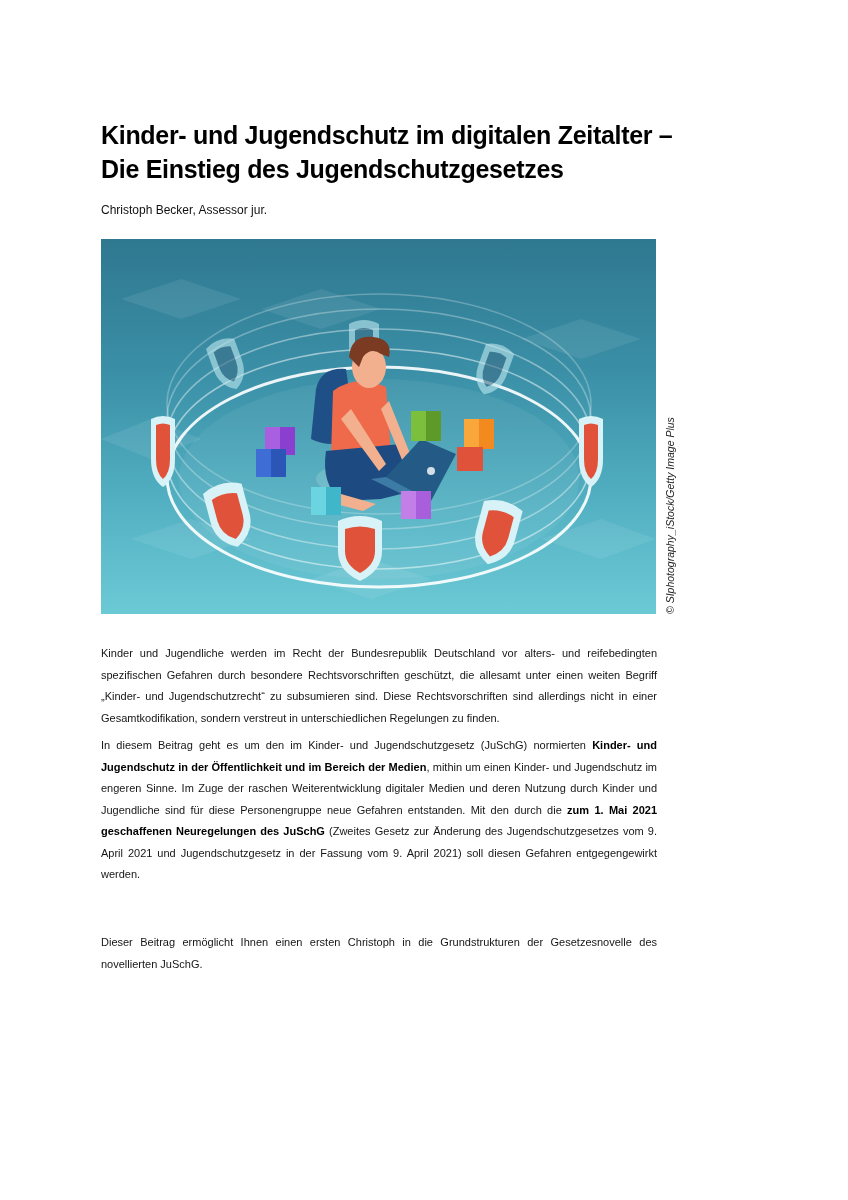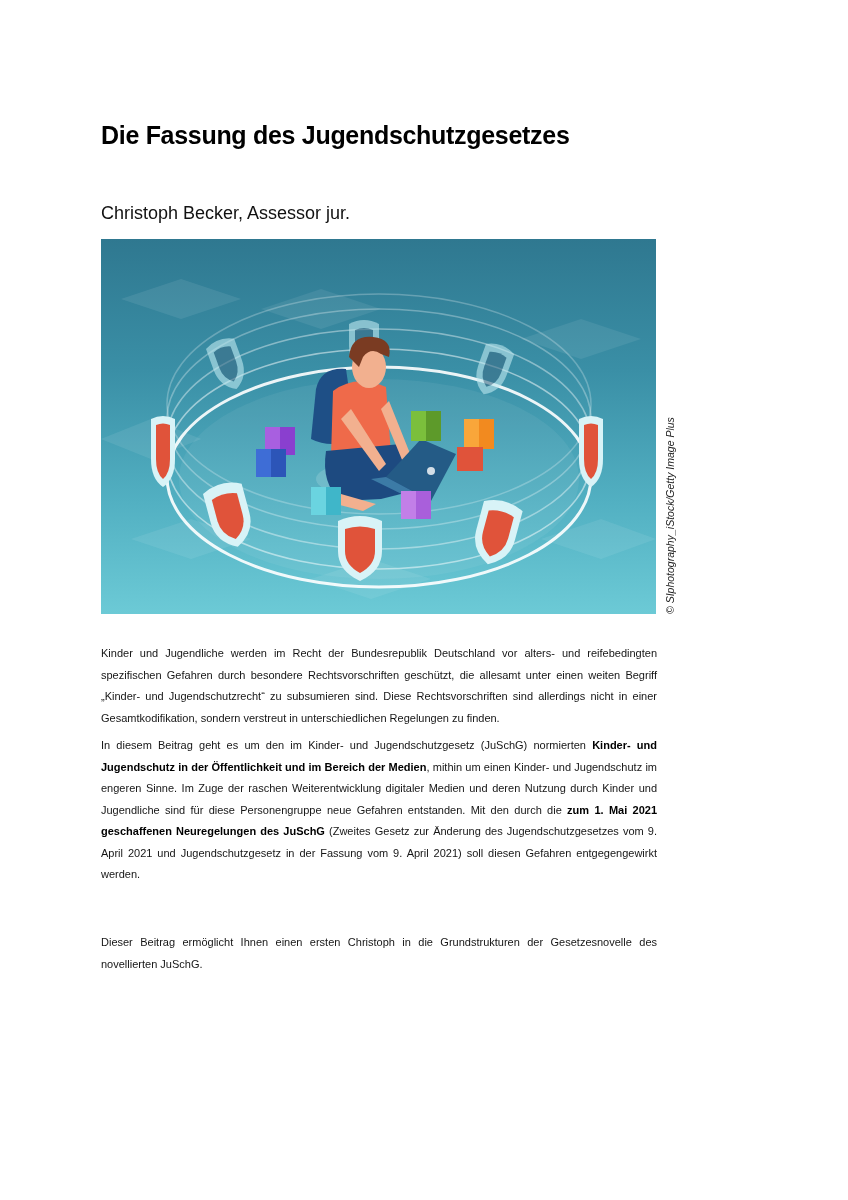"Kinder- und Jugendschutz im digitalen" div { html: none -> <div>Kinder- und Jugendschutz im digitalen Zeitalter –</div> }
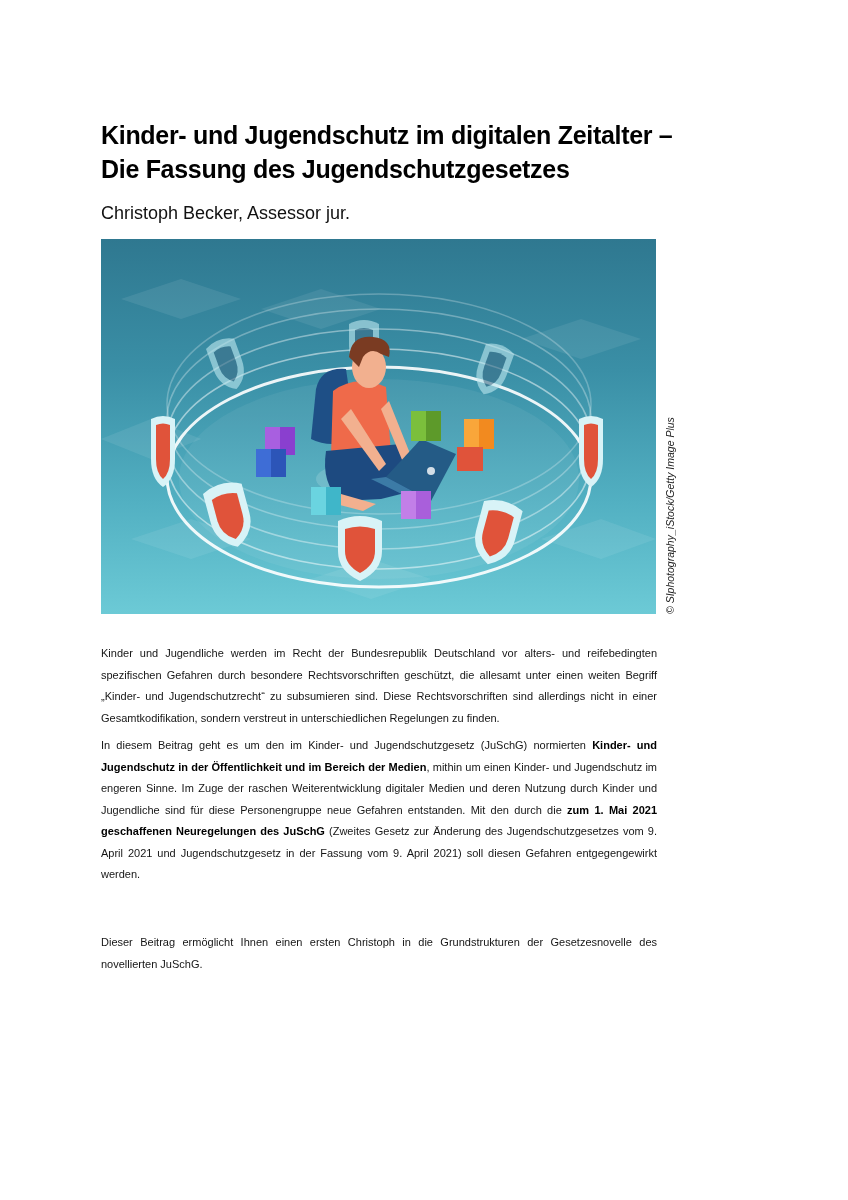"Die Fassung des Jugendschutzgesetzes" div { text: Fassung -> Einstieg }
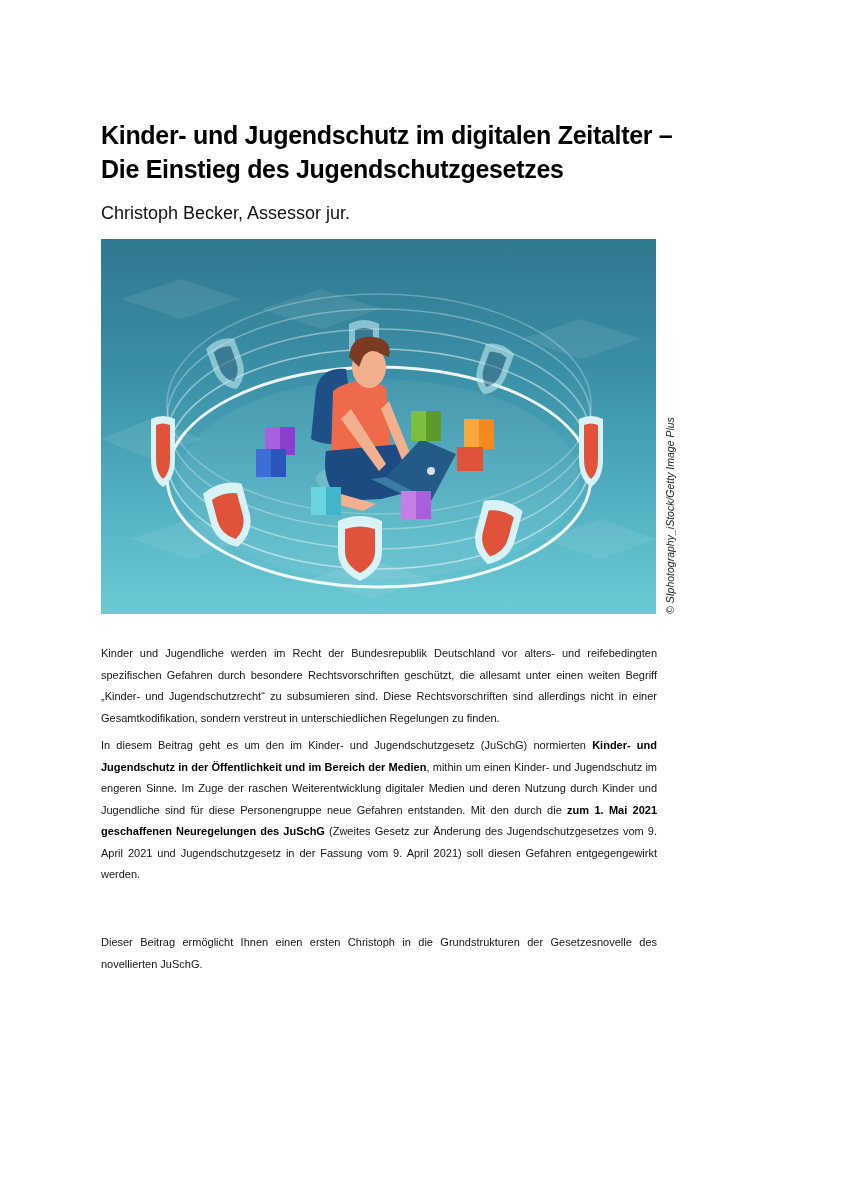"Christoph Becker, Assessor jur." .author { font-size: 18px -> 12px }
